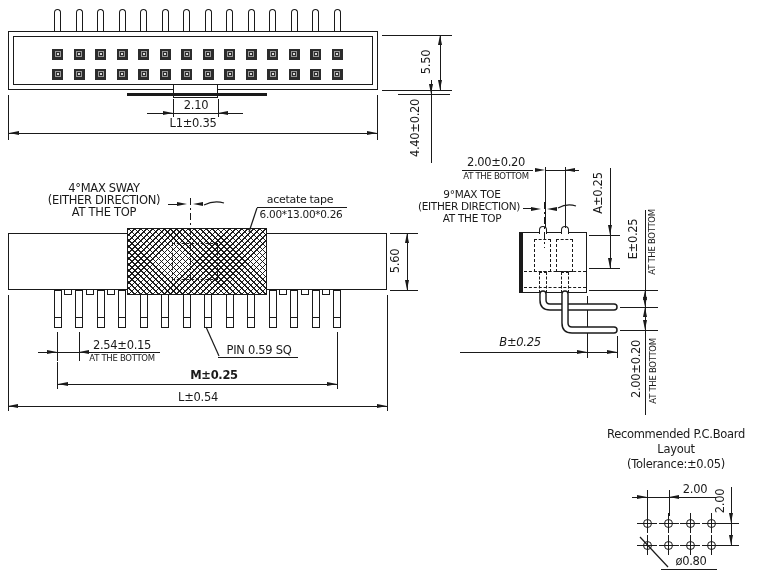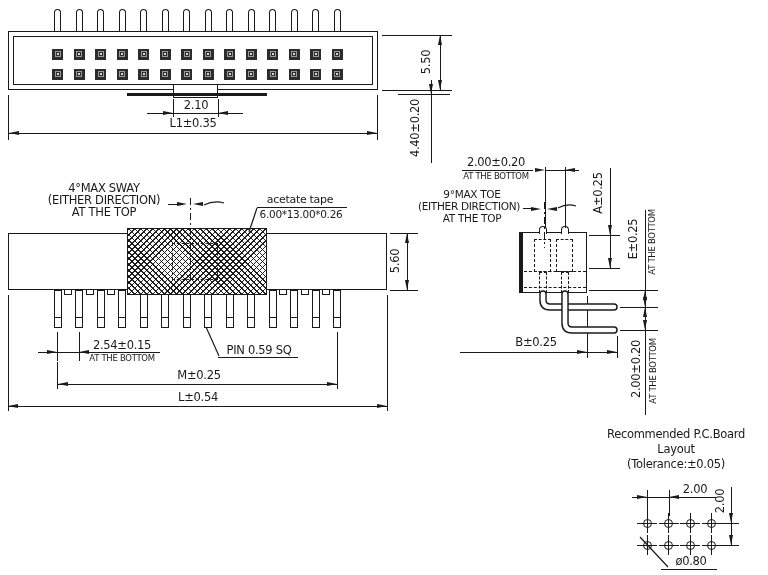"B±0.25" div.txt { font-style: none -> italic; left: 500px -> 484px }
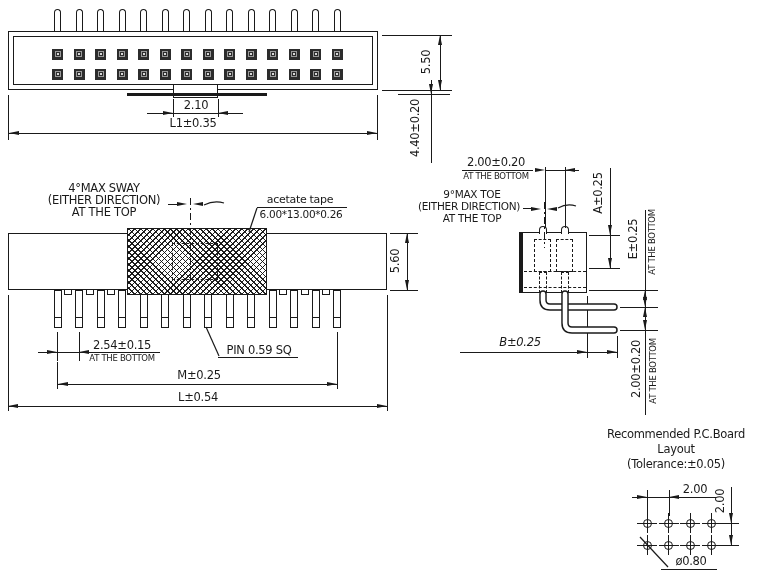"M±0.25" div.txt { font-weight: none -> bold; left: 156px -> 171px }
